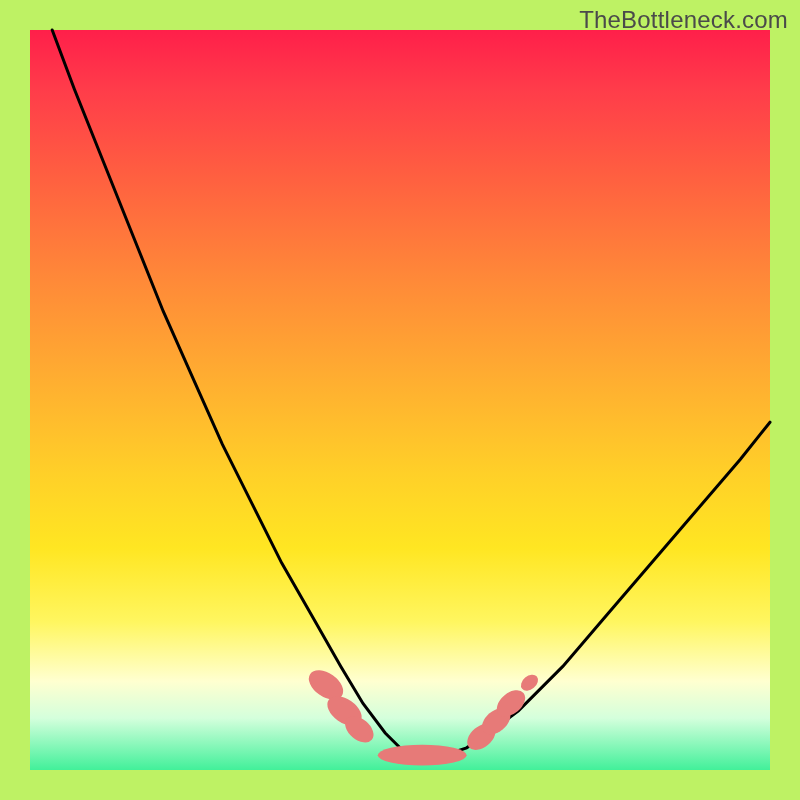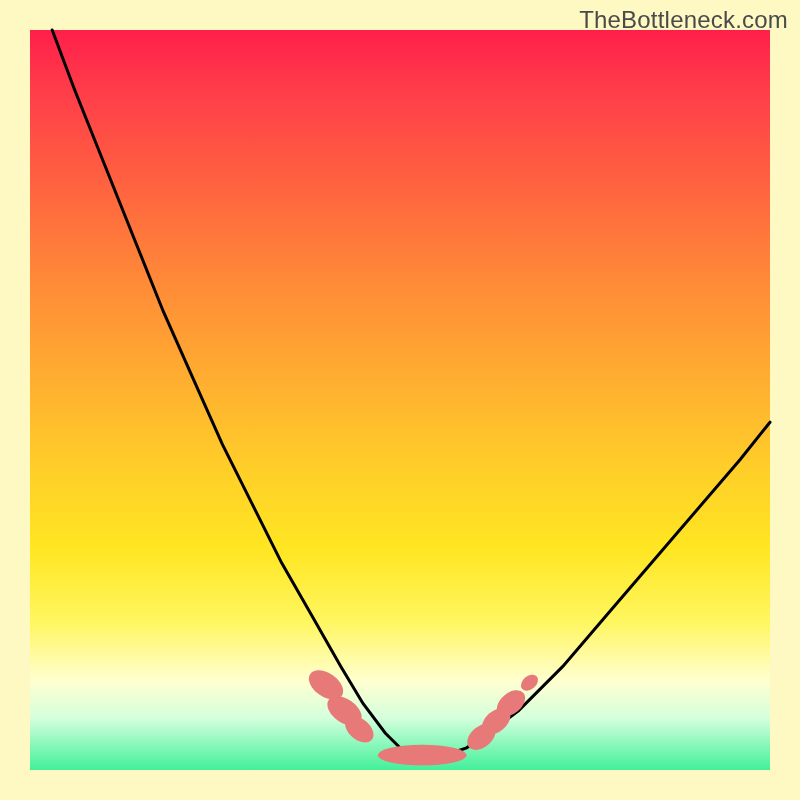"TheBottleneck.com" .frame { background: #fef9c3 -> #bef264 }
